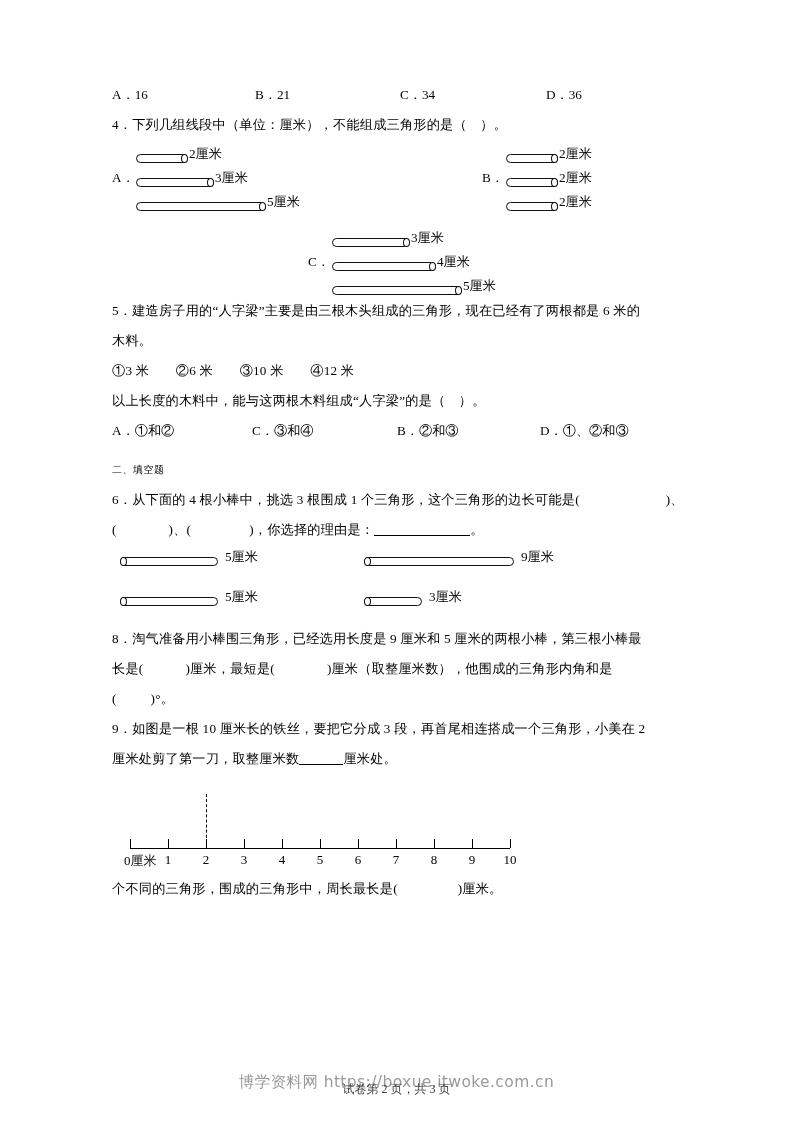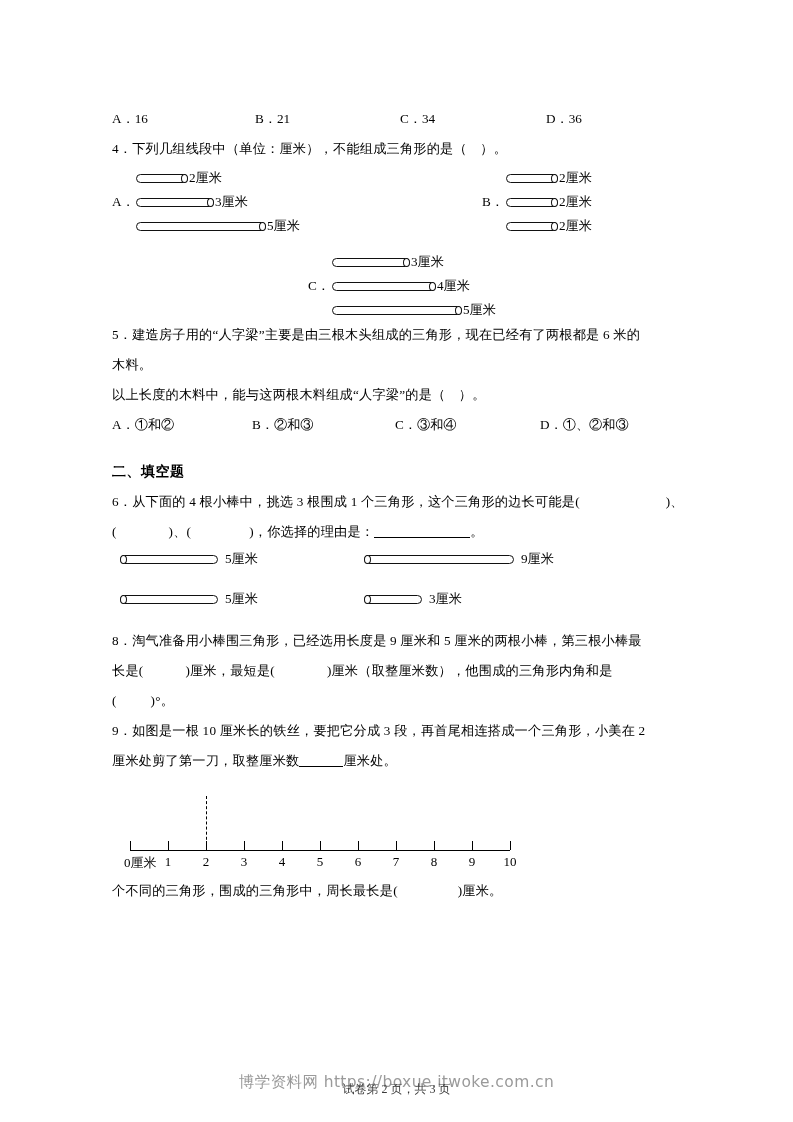"A．16" .content { top: 104px -> 80px }
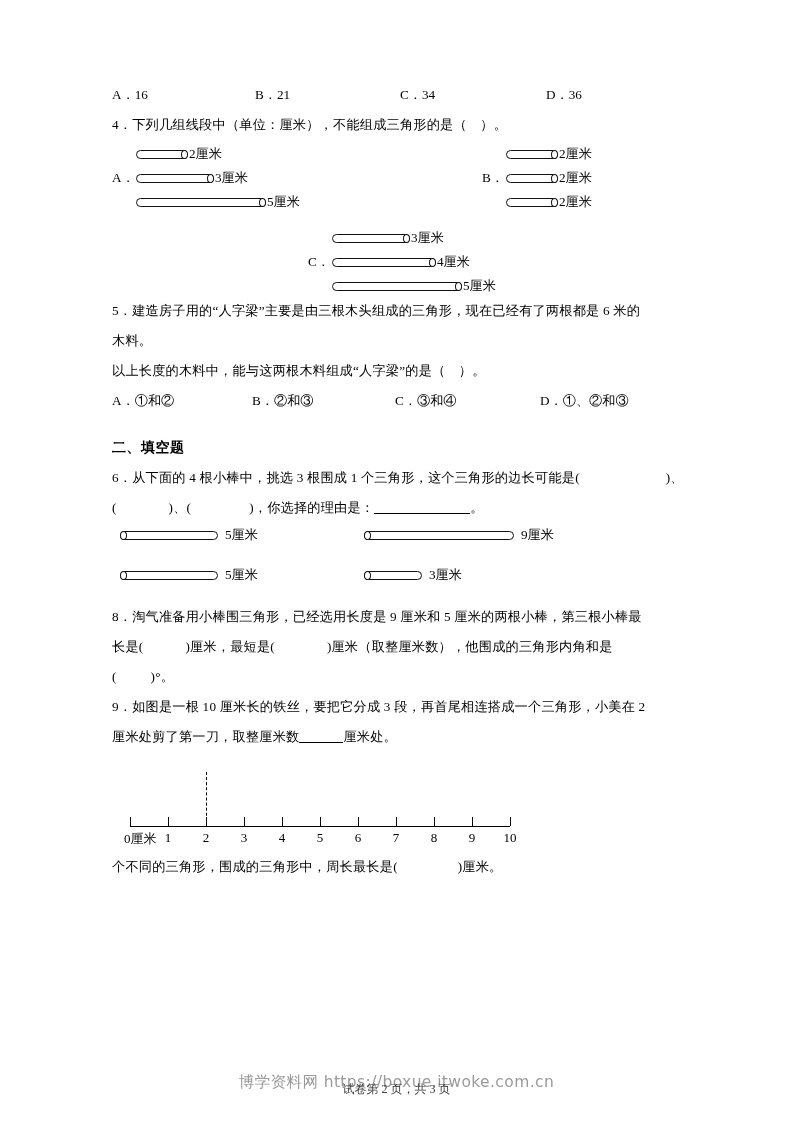"2厘米" .stick-wrap { align-items: center -> flex-end }
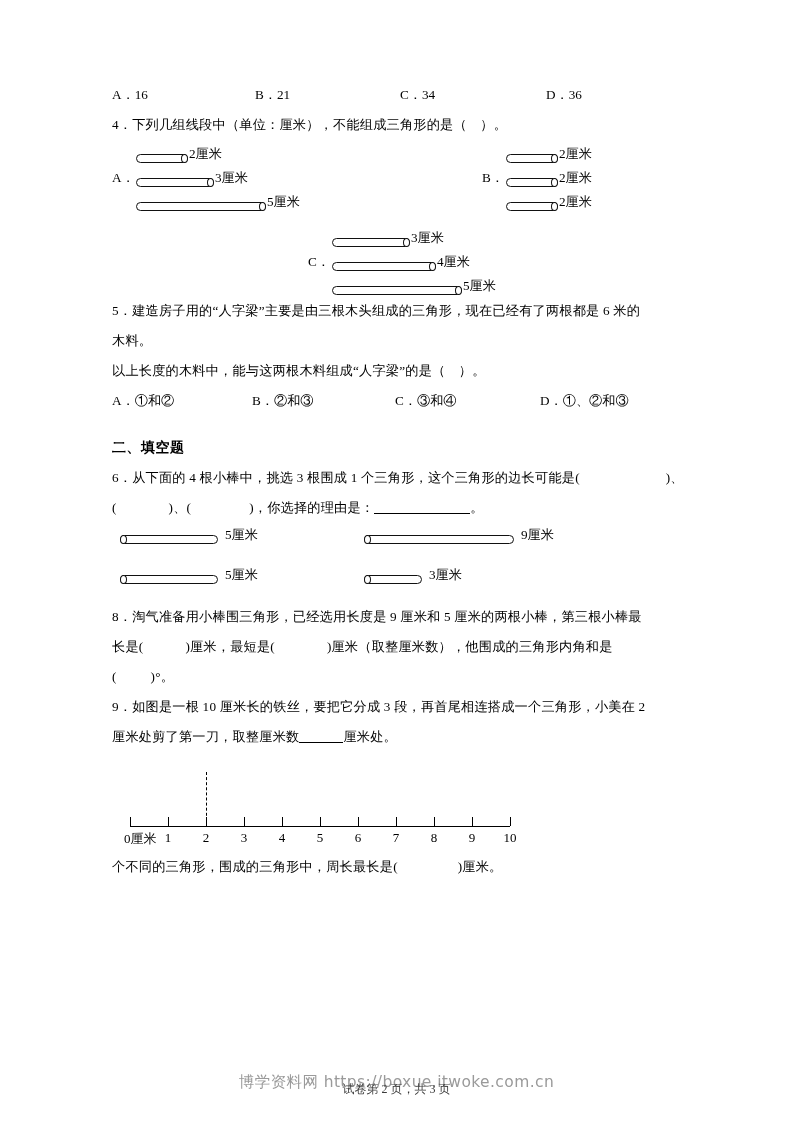"①3 米 ②6 米 ③10" div.qline { html: none -> <div>①3 米 ②6 米 ③10 米 ④12 米</div> }
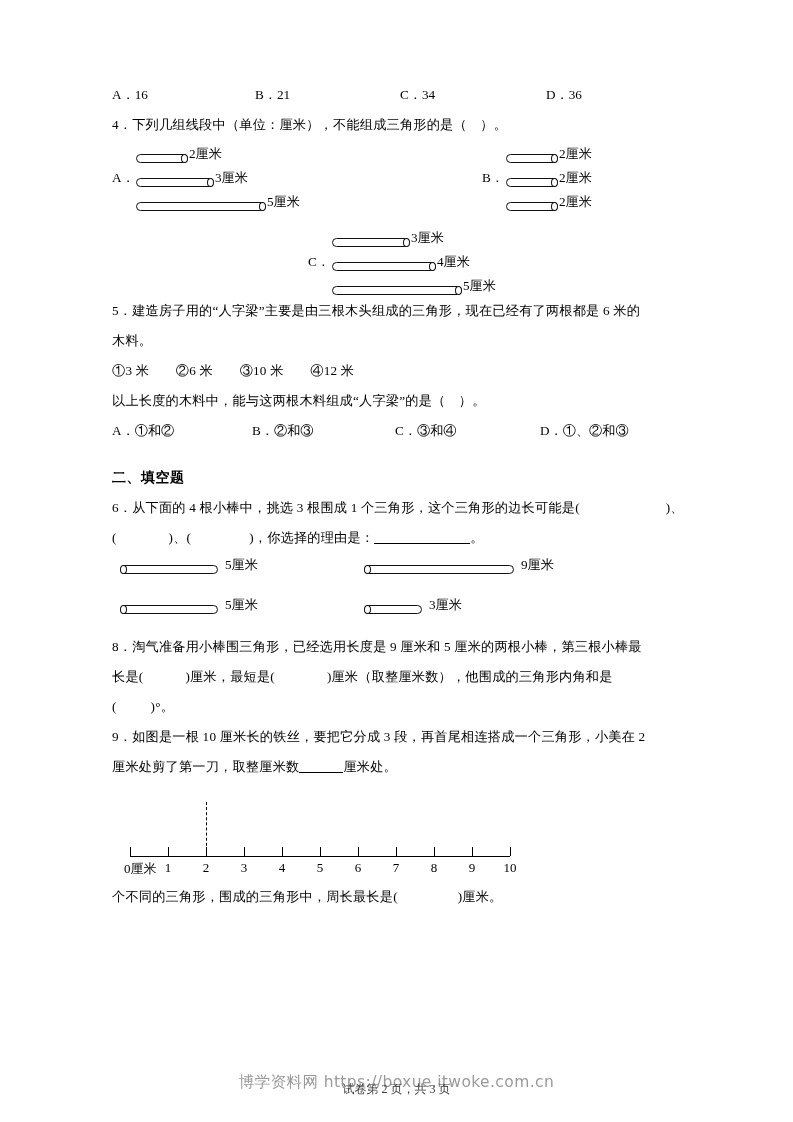"B．②和③" span { order: before "C．③和④" -> after "C．③和④" }
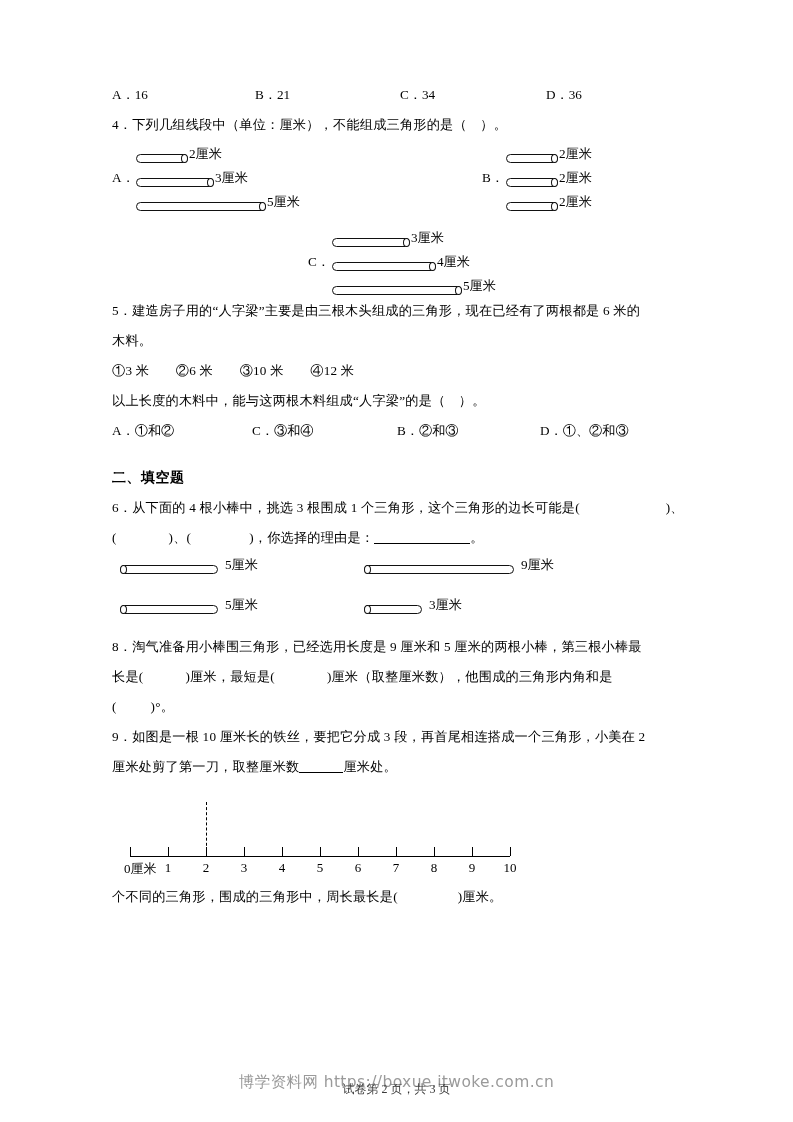"二、填空题" .sec-head { font-size: 14px -> 10px; font-weight: bold -> normal; margin-top: 17px -> 9px }
